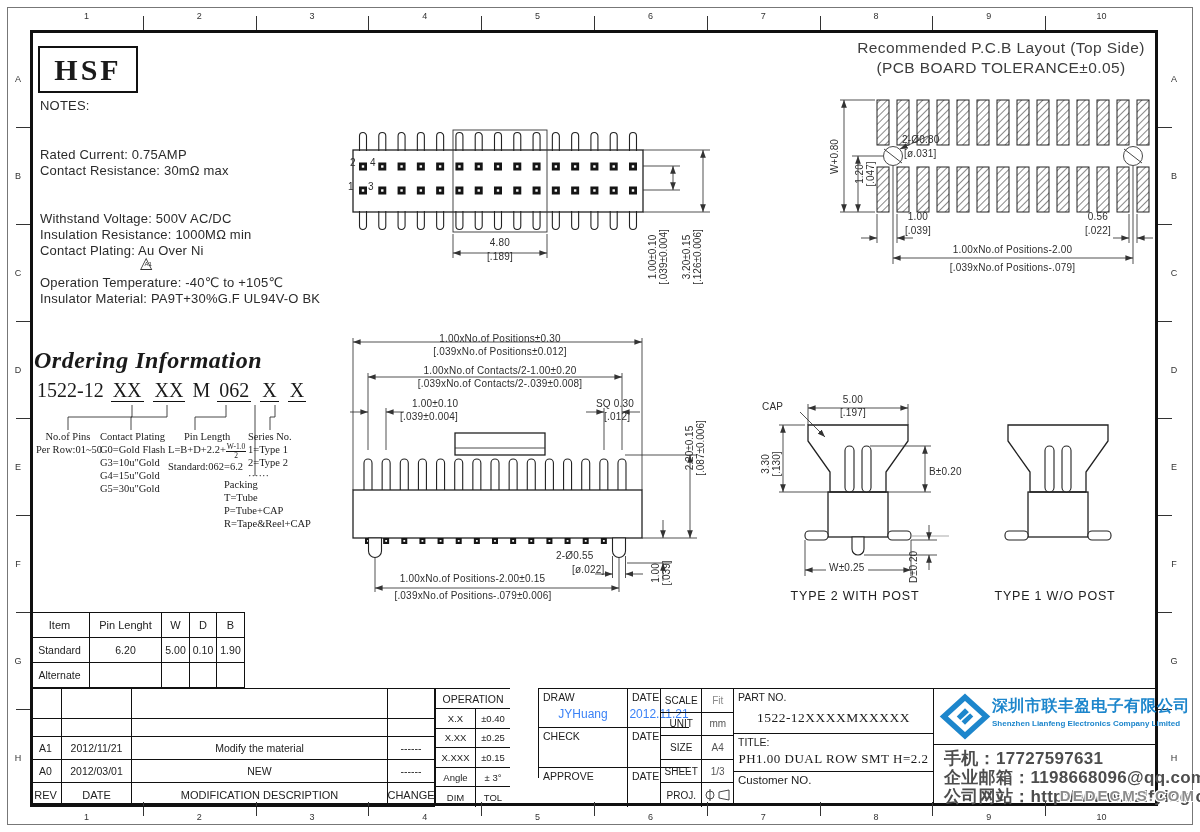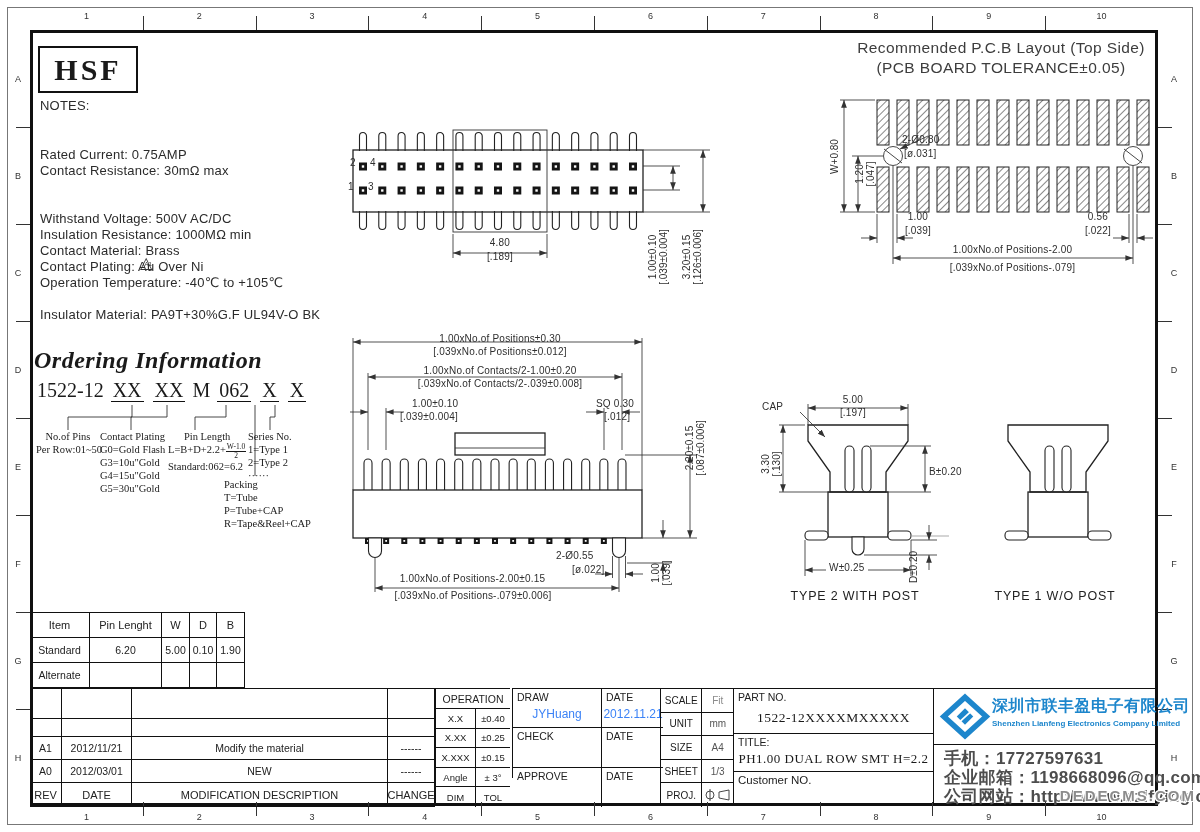"Contact Material: Brass" div { html: <div>Contact Material: Brass</div> -> none }
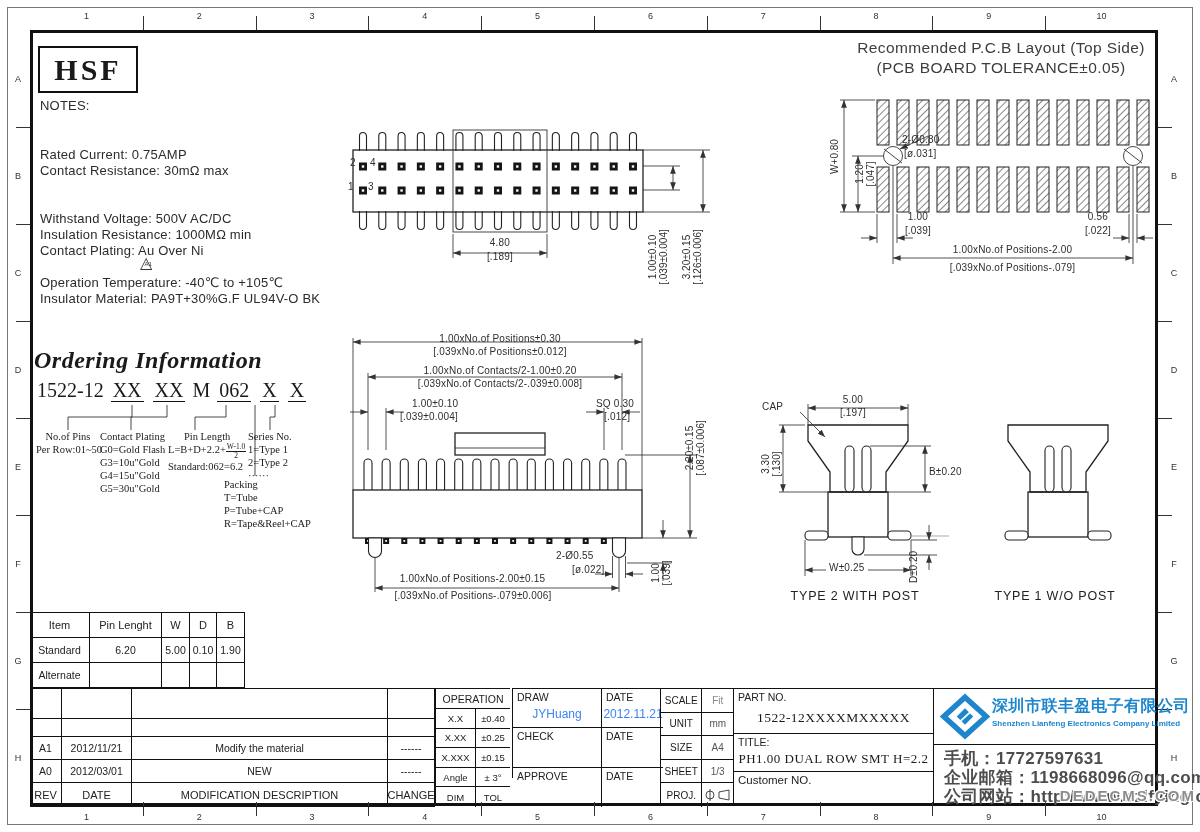"DRAW" div.blk { left: 512px -> 538px }
